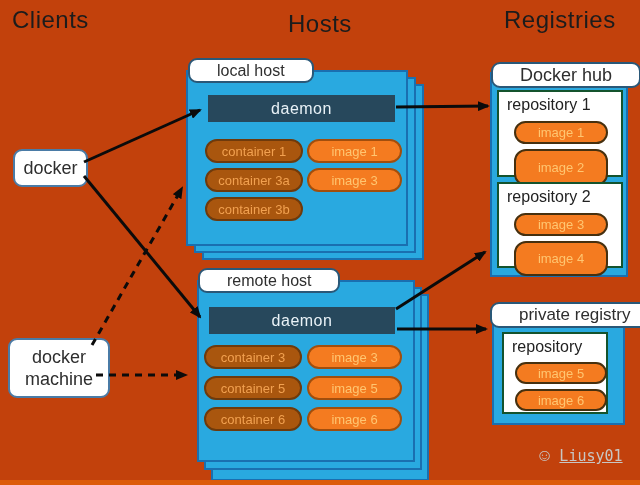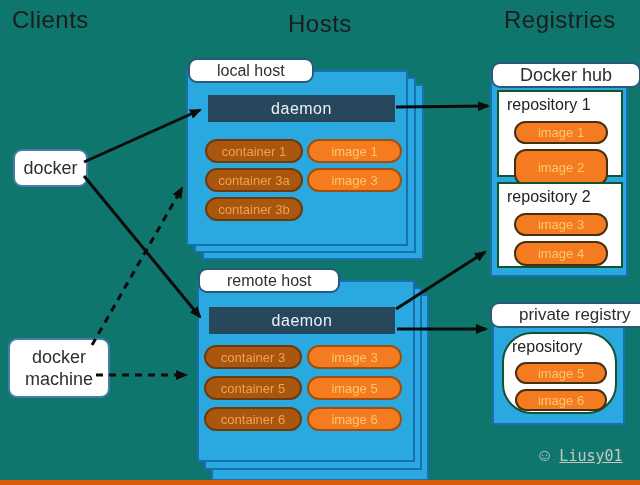"Clients" .canvas { background: #0f766e -> #c2410c }
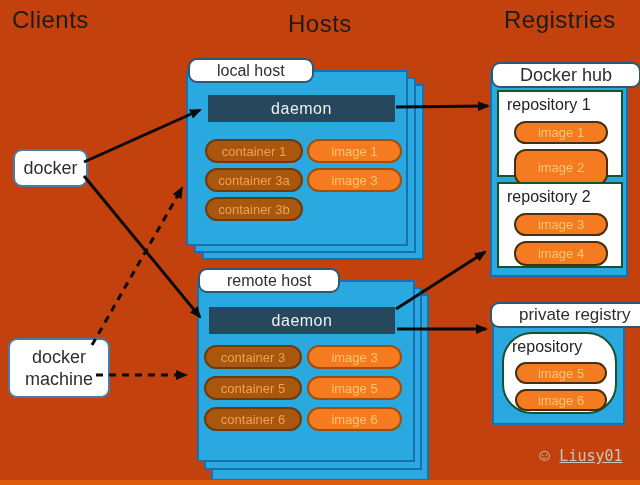"image 4" div.pill { height: 25px -> 35px }
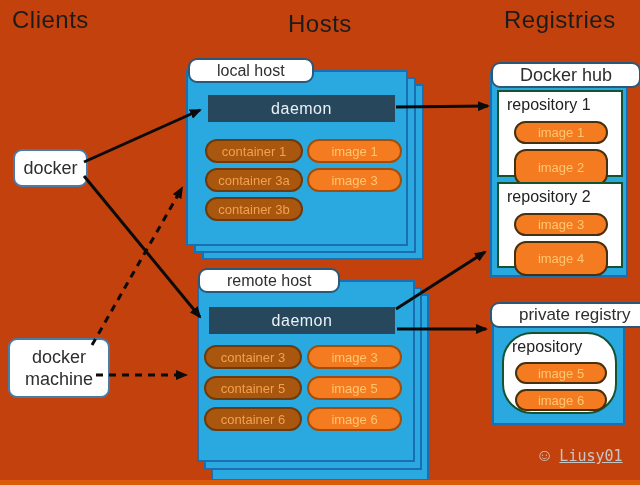"repository" div.repo { border-radius: 30px -> none; width: 115px -> 106px }
